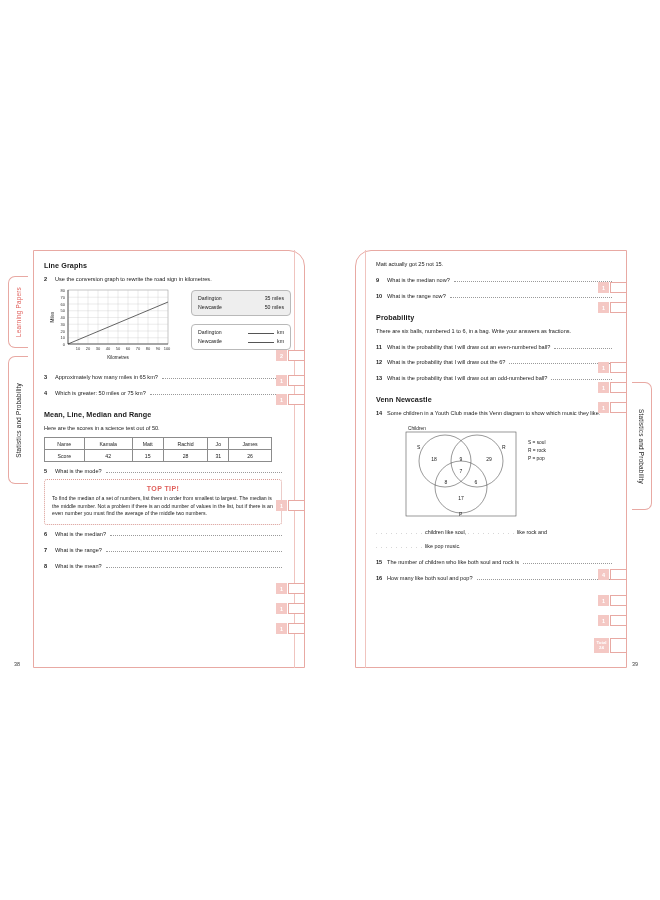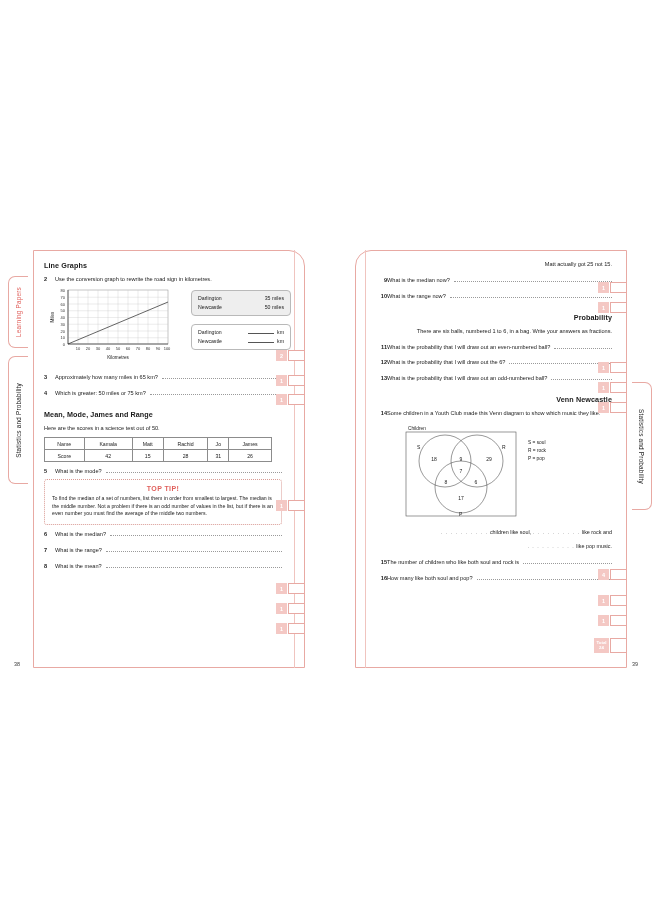"Probability" .page.right { text-align: right -> none }
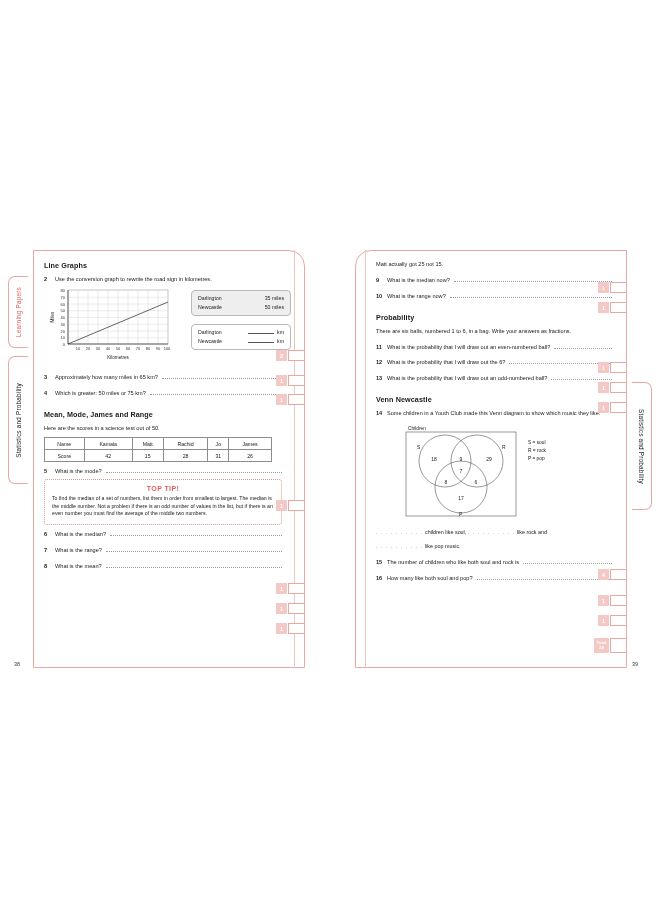"Mean, Mode, James and Range" h2.sec { text: Mode, James -> Line, Median }
